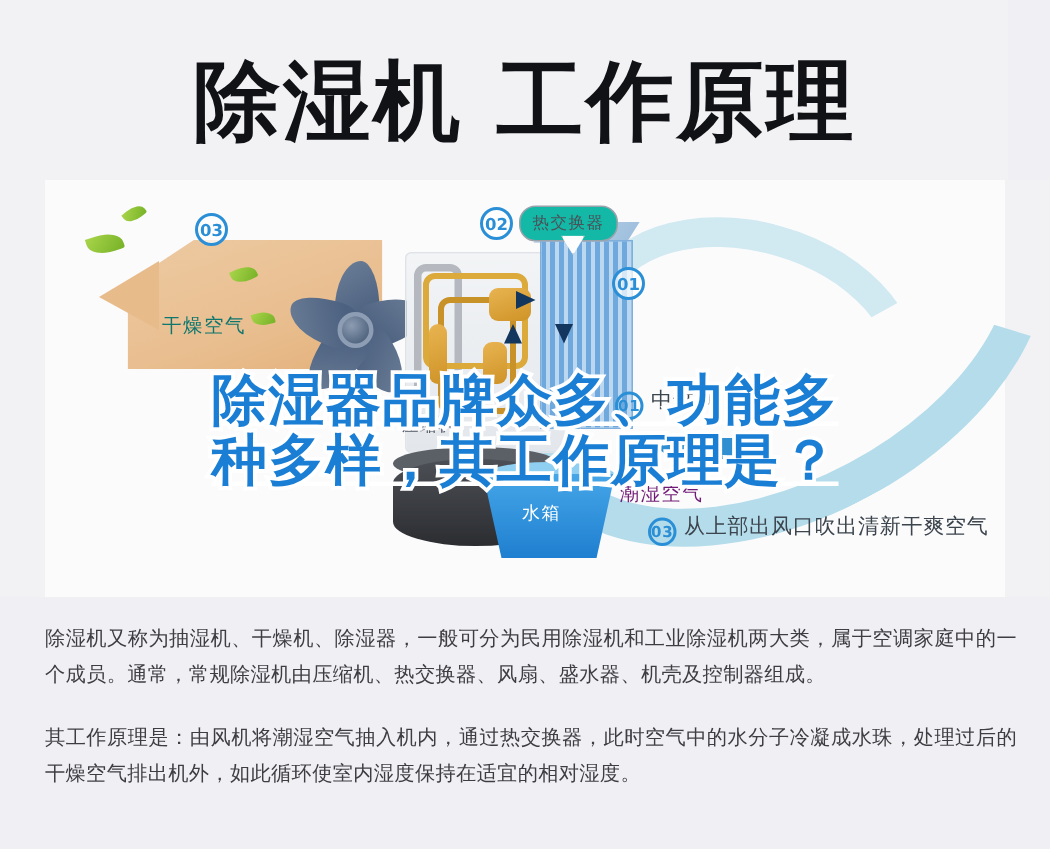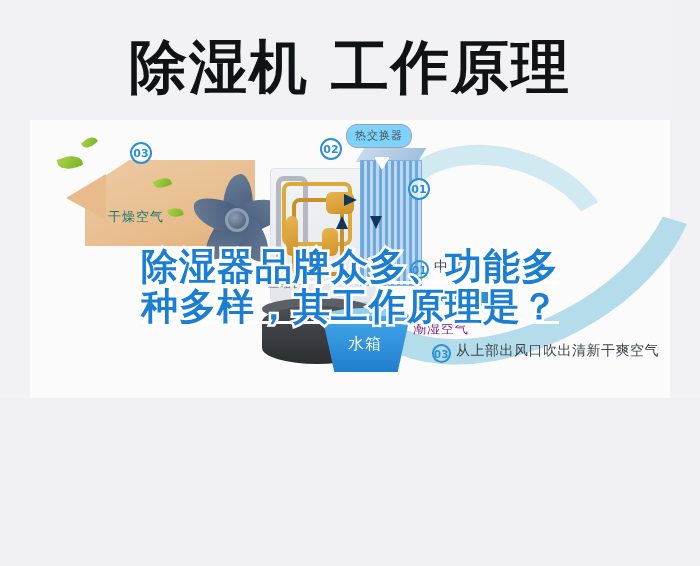"热交换器" .callout { background: #7dd3fc -> #14b8a6; top: 4px -> 17px }
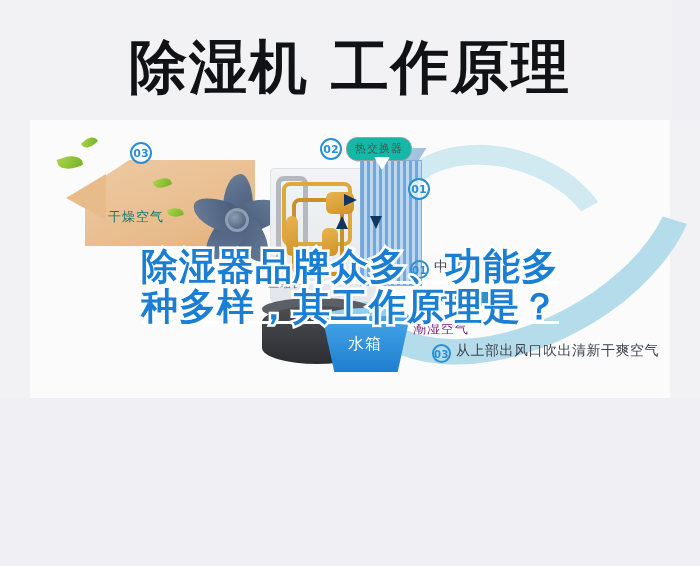"水箱" .label-tank { font-size: 16px -> 12px }
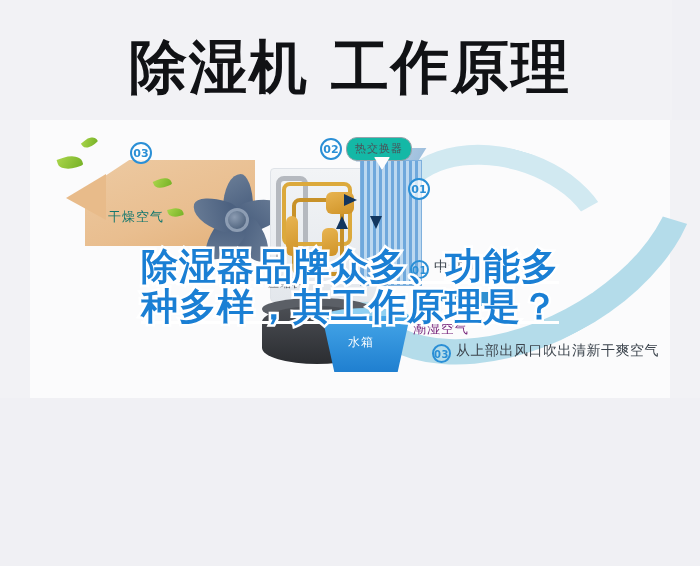"除湿机又称为抽湿机、干燥机、除湿器，一般可分为民用除湿机和工业除湿机两大类，属于" div.body-copy { html: none -> <div> <p>除湿机又称为抽湿机、干燥机、除湿器，一般可分为民用除湿机和工业除湿机两大类，属于空调家庭中的一个成员。通常，常规除湿机由压缩机、热交换器、风扇、盛水器、机壳及控制器组成。</p> <p>其工作原理是：由风机将潮湿空气抽入机内，通过热交换器，此时空气中的水分子冷凝成水珠，处理过后的干燥空气排出机外，如此循环使室内湿度保持在适宜的相对湿度。</p> </div> }
